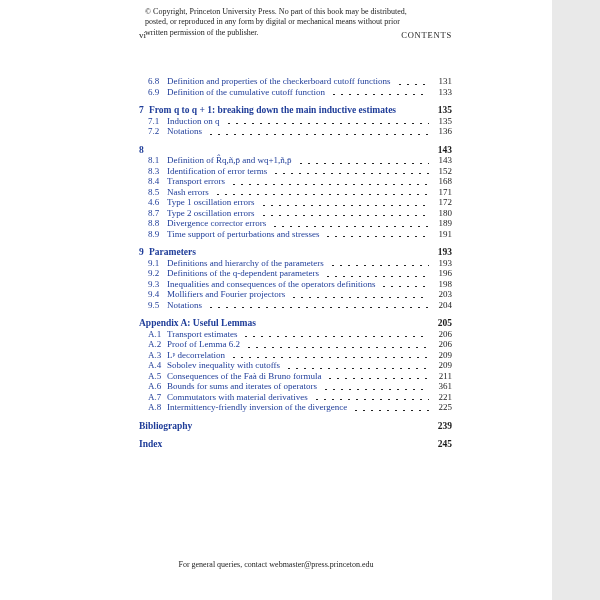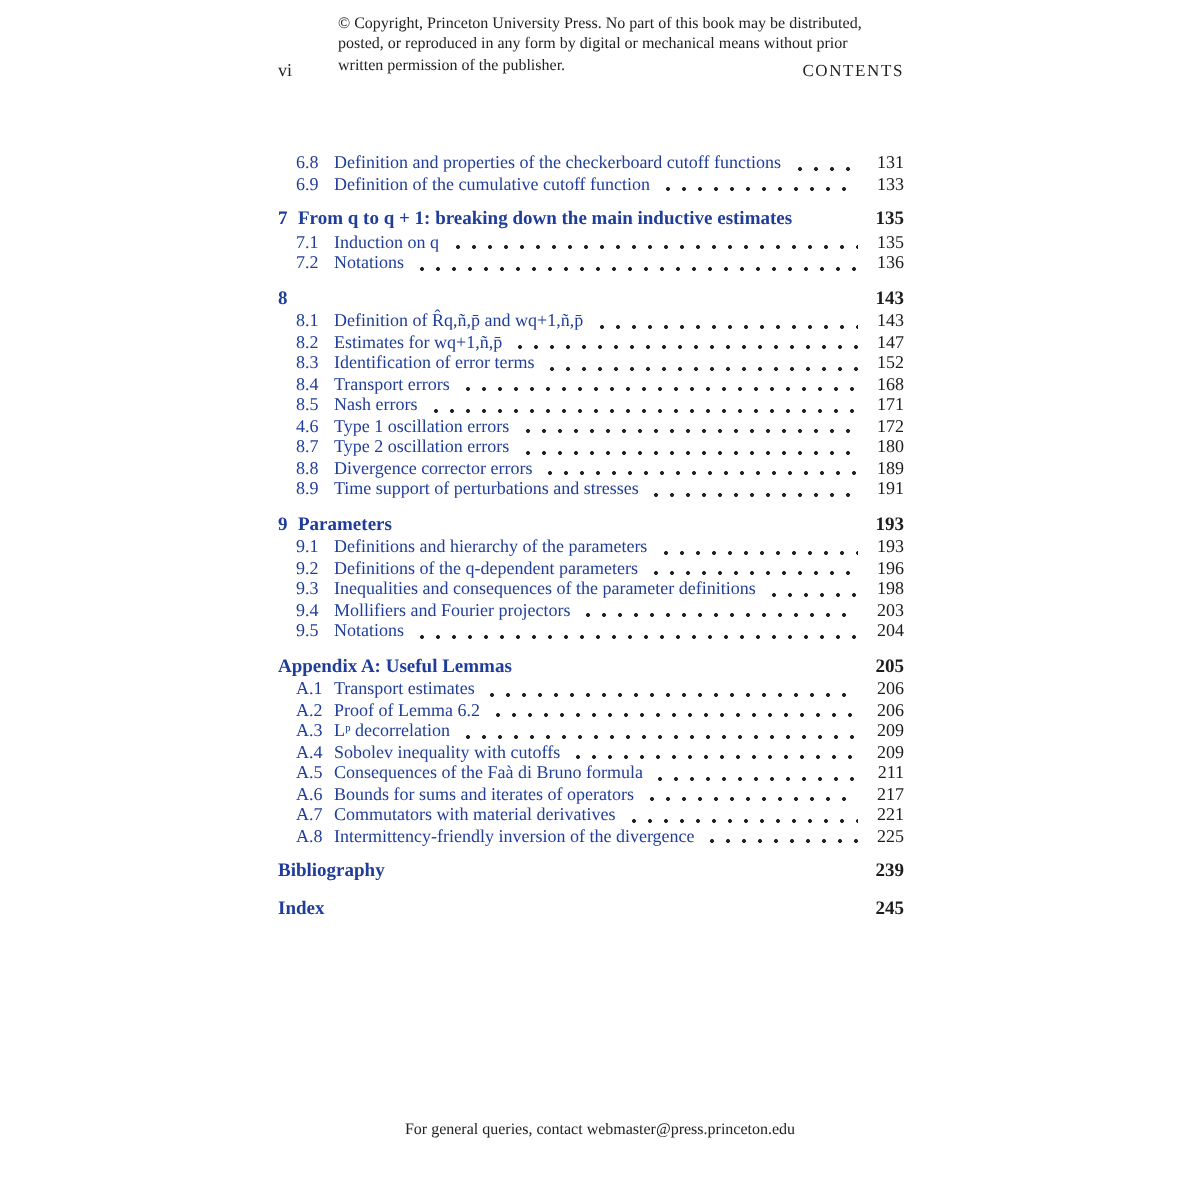"© Copyright, Princeton University Press." .page { width: 600px -> 552px }
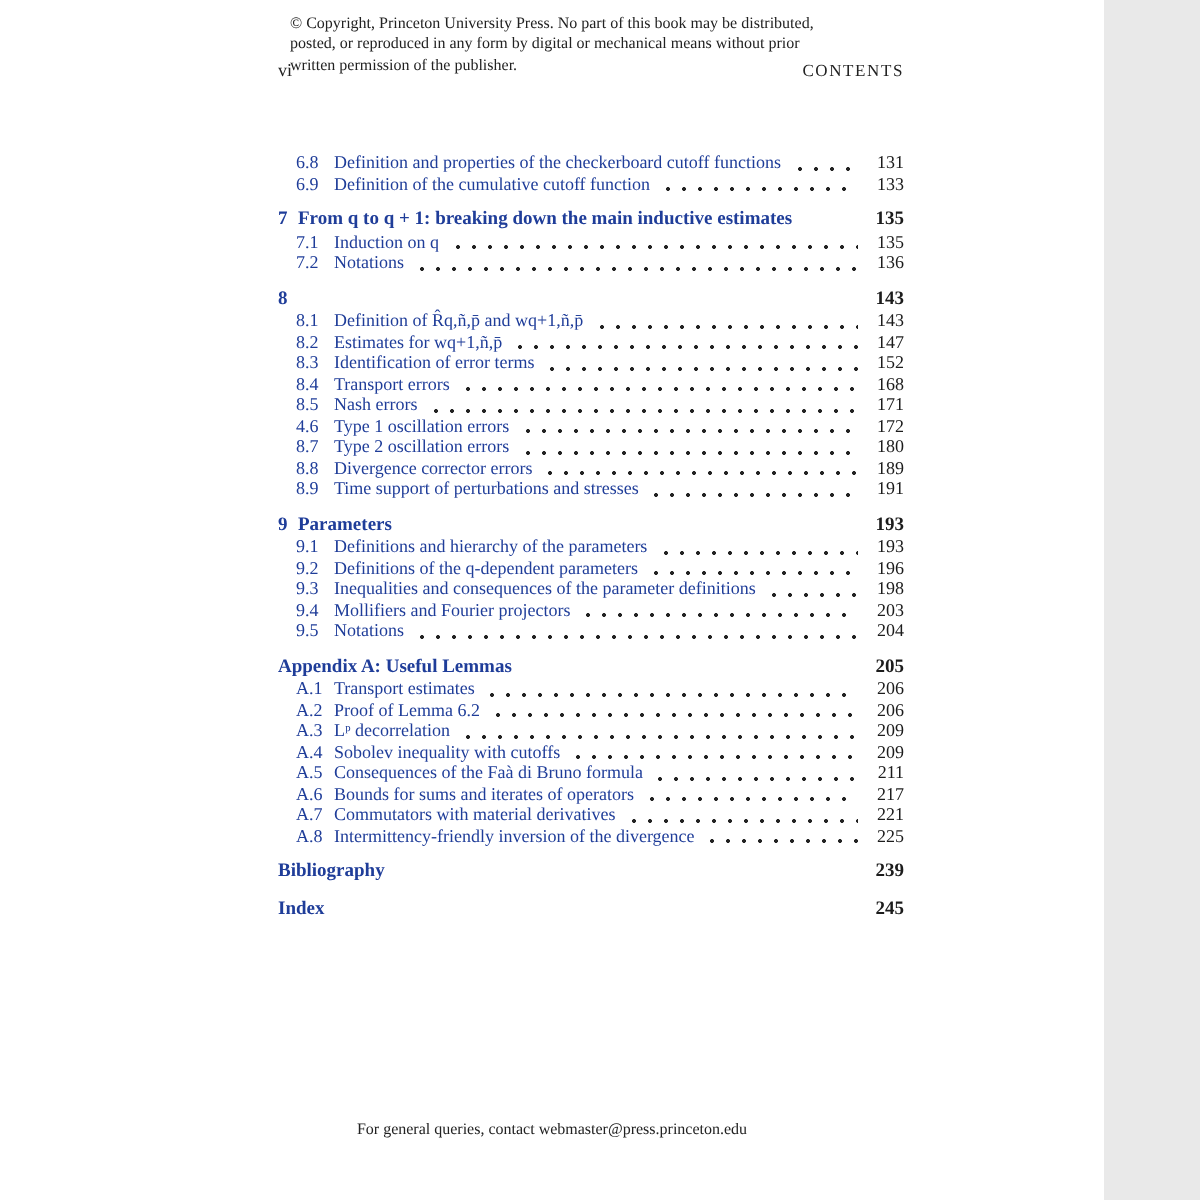"8.2" div.row { html: <div> <span>8.2</span> <span>Estimates for wq+1,ñ,p̄</span> <span></span> <span>147</span> </div> -> none }
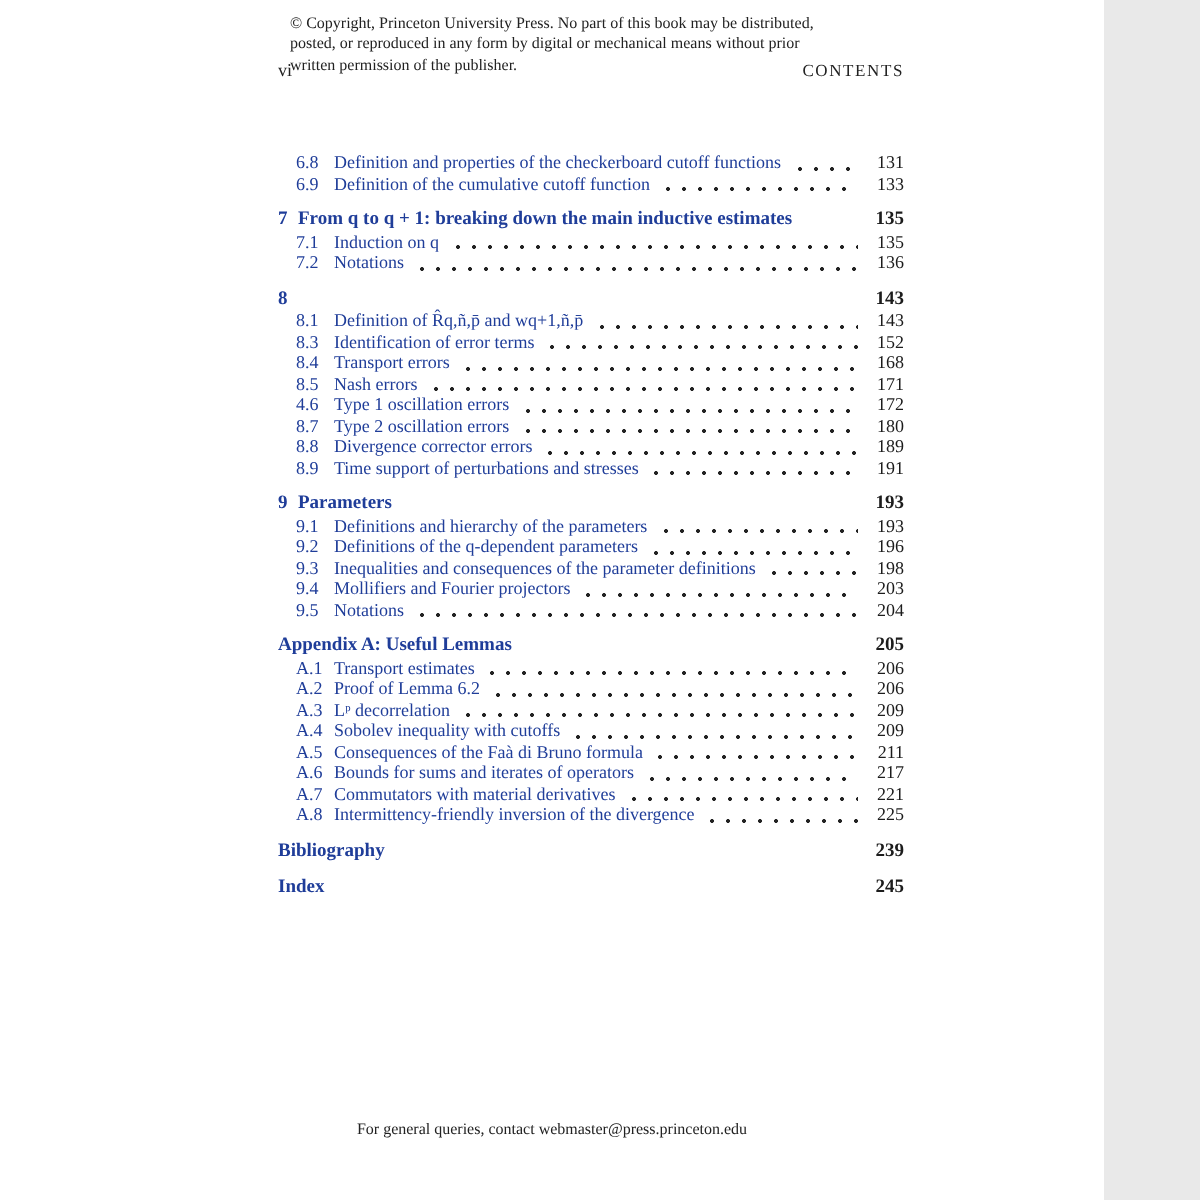"Inequalities and consequences of the" span.title { text: parameter -> operators }
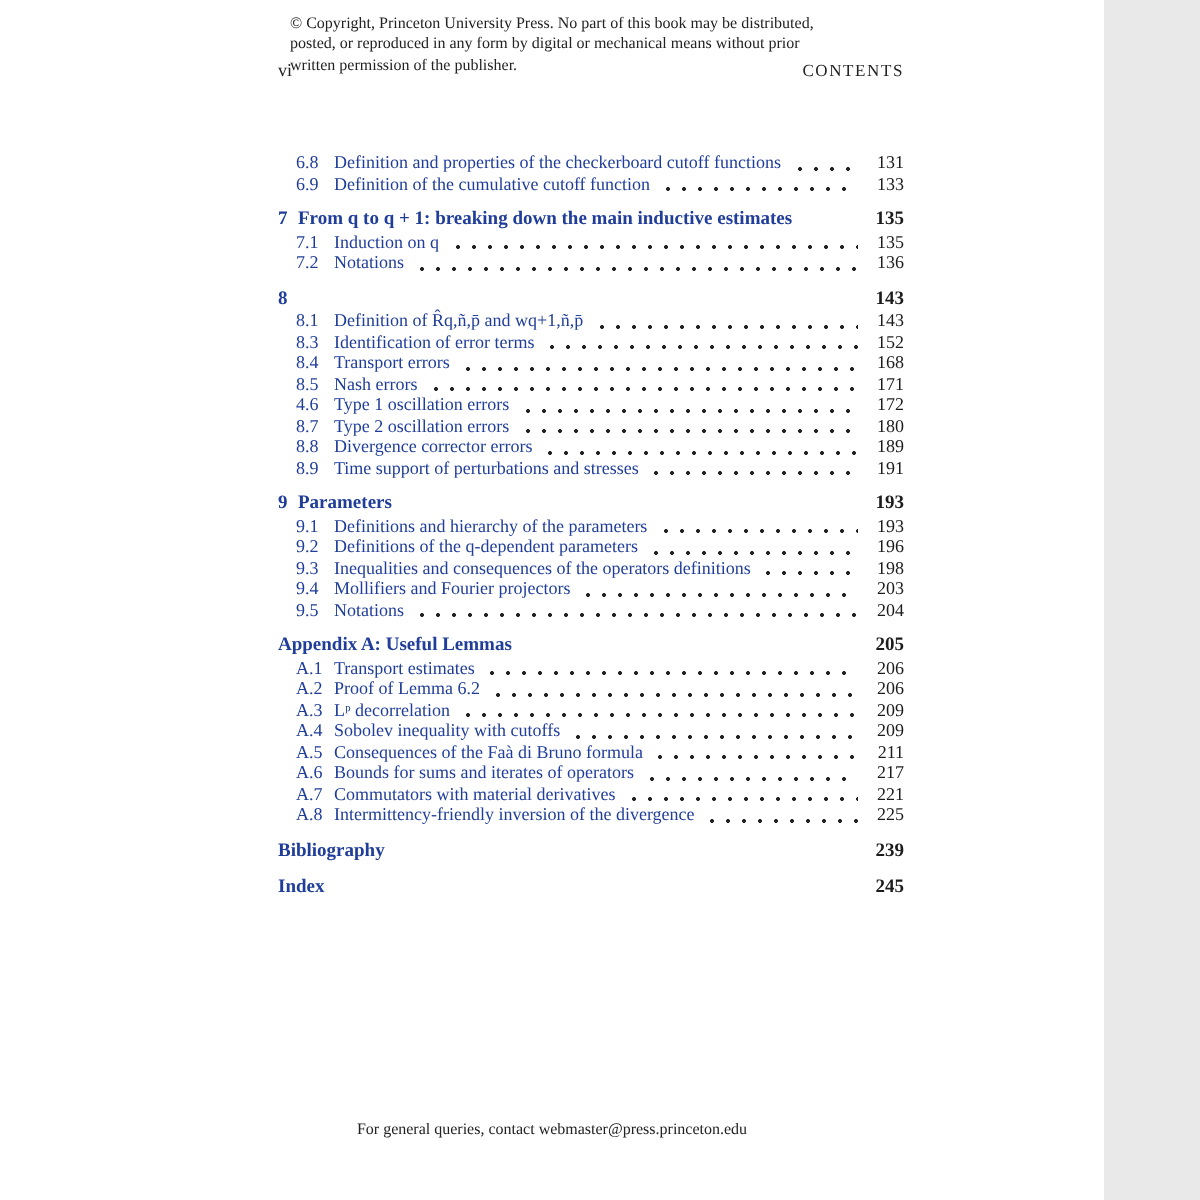"217" span.pg { text: 217 -> 361 }
